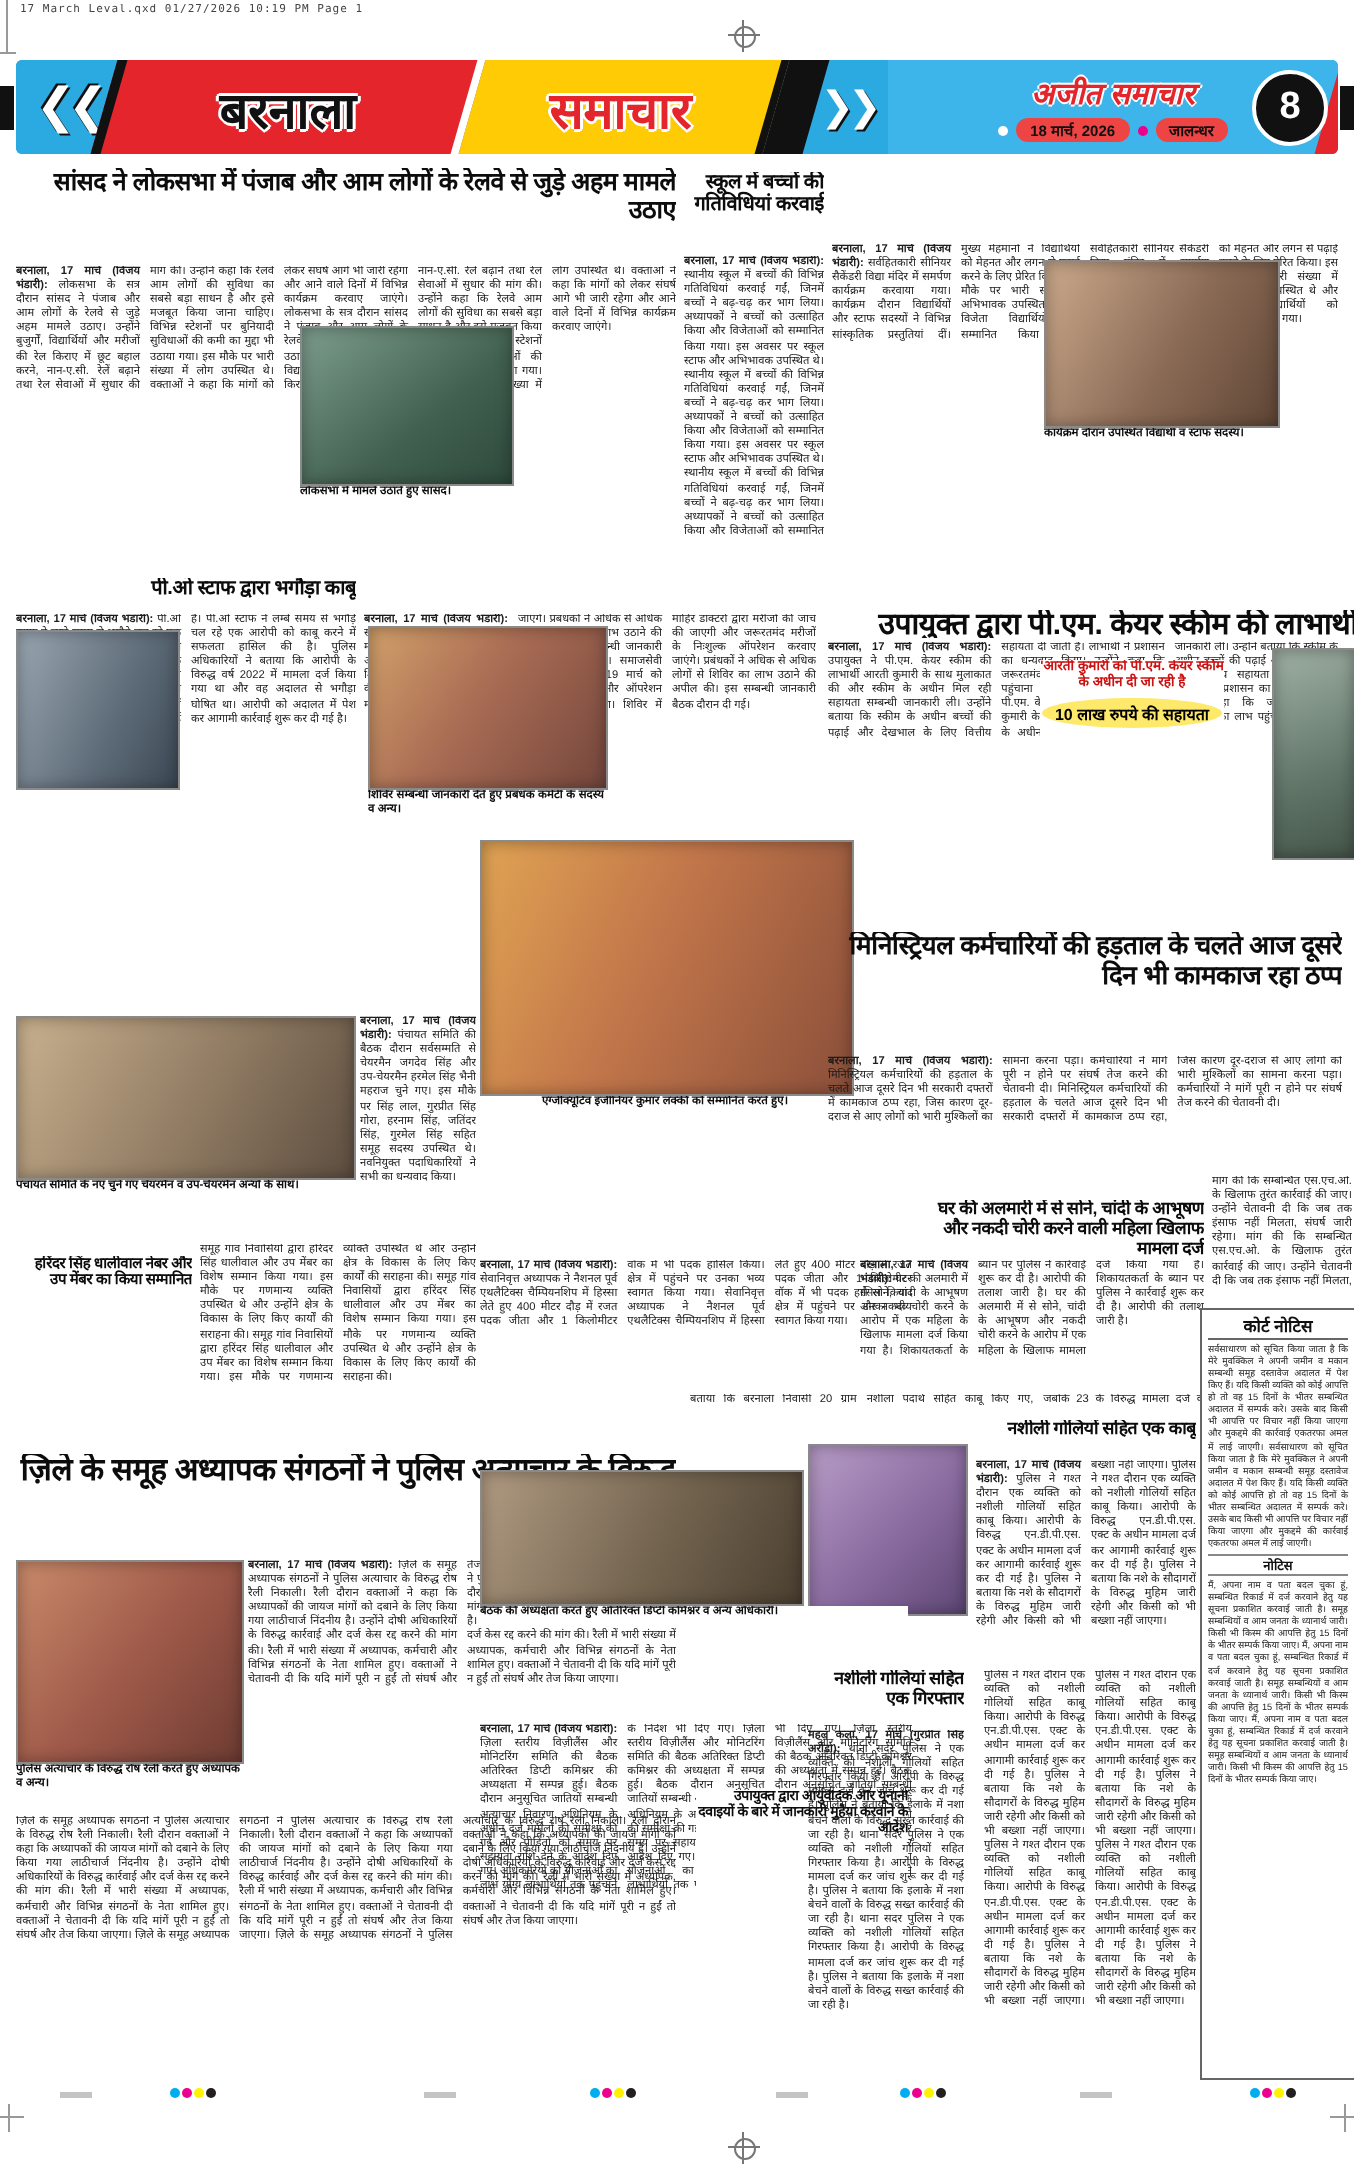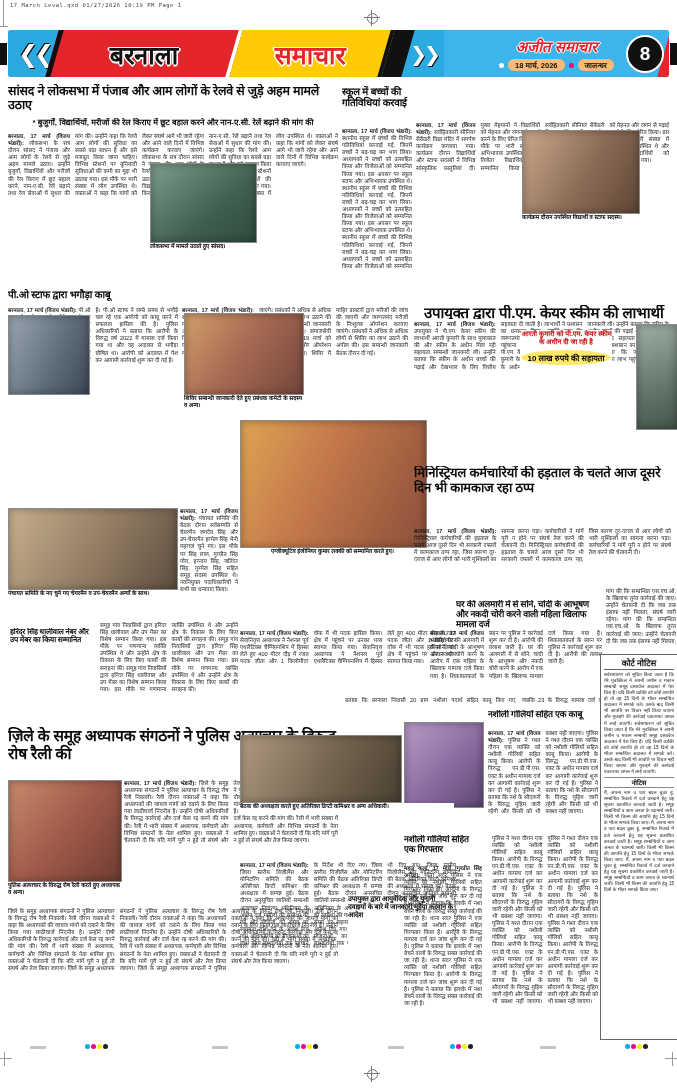"18 मार्च, 2026" .pill { background: #fdba74 -> #ef4444 }
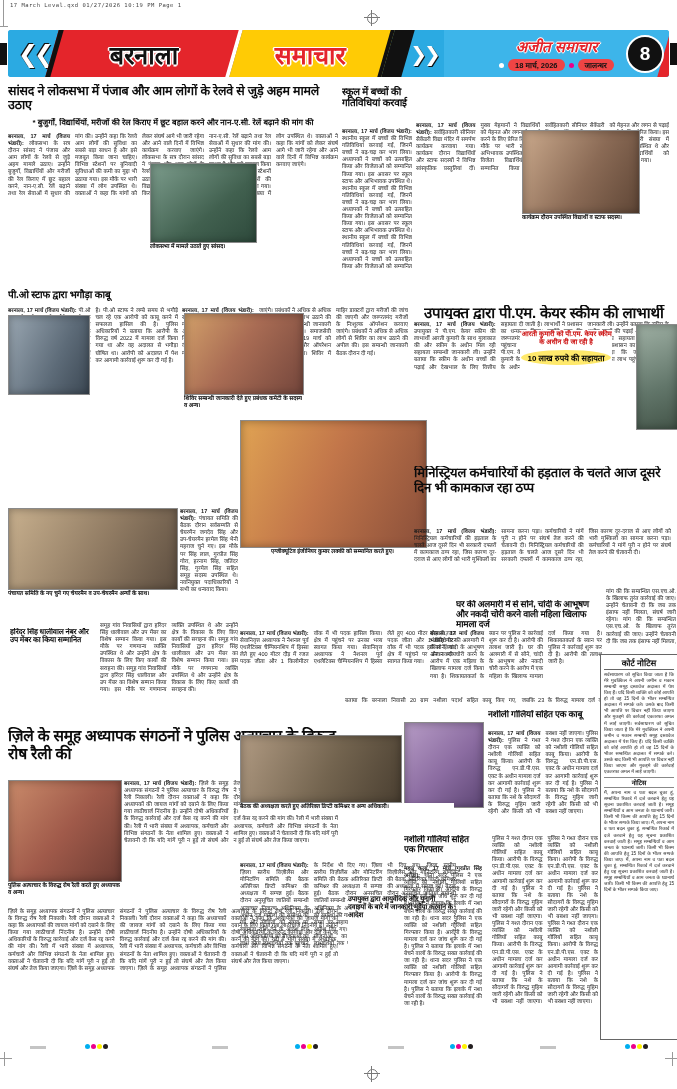"सांसद ने लोकसभा में पंजाब" .hl { text-align: left -> right }
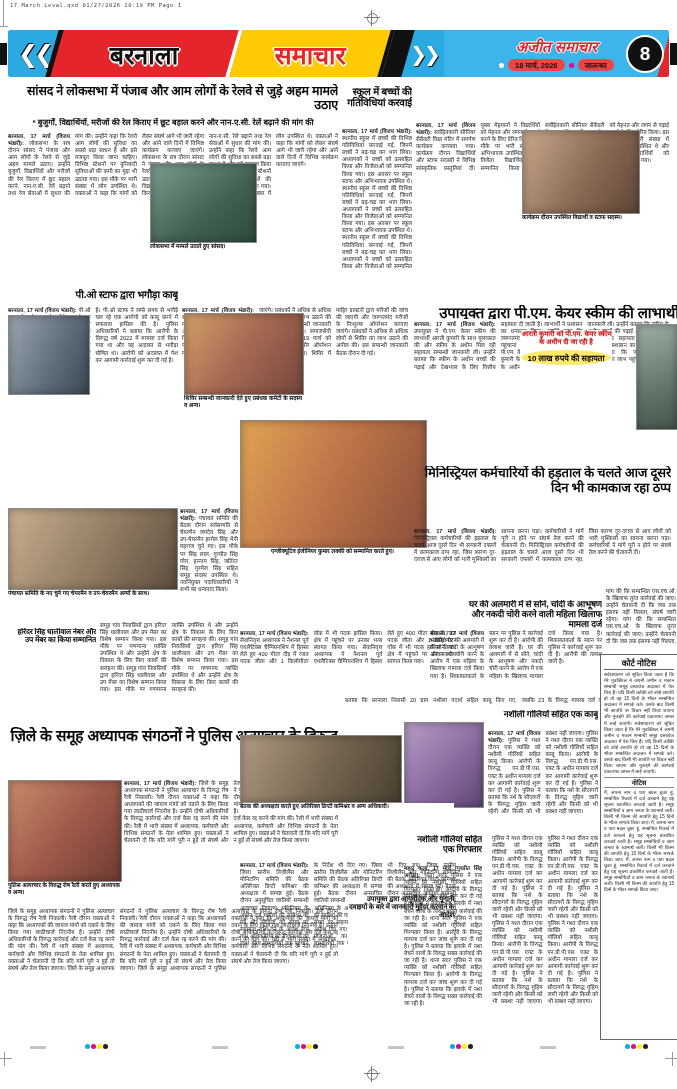"* बुजुर्गों, विद्यार्थियों, मरीजों की" div.abs { html: <div>* बुजुर्गों, विद्यार्थियों, मरीजों की रेल किराए में छूट बहाल करने और नान-ए.सी. रेलें बढ़ाने की मांग की</div> -> none }
